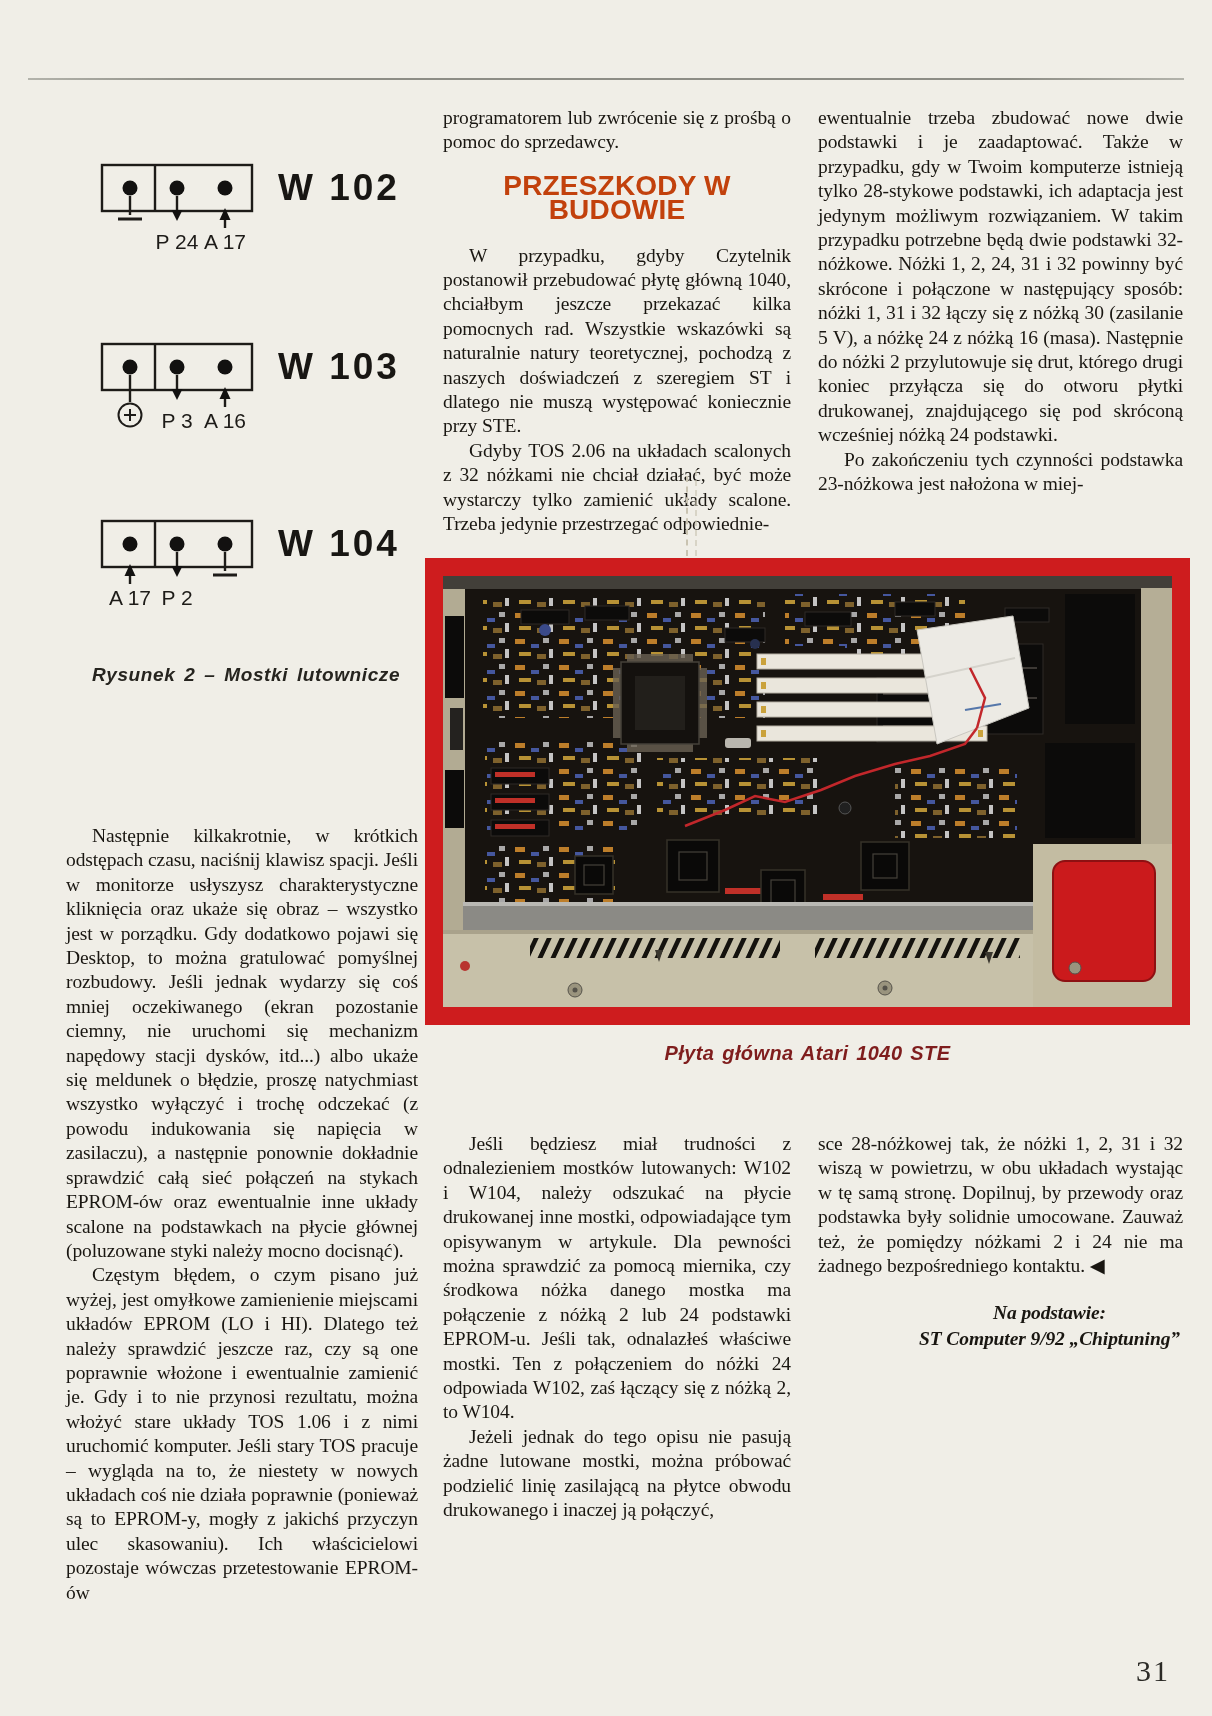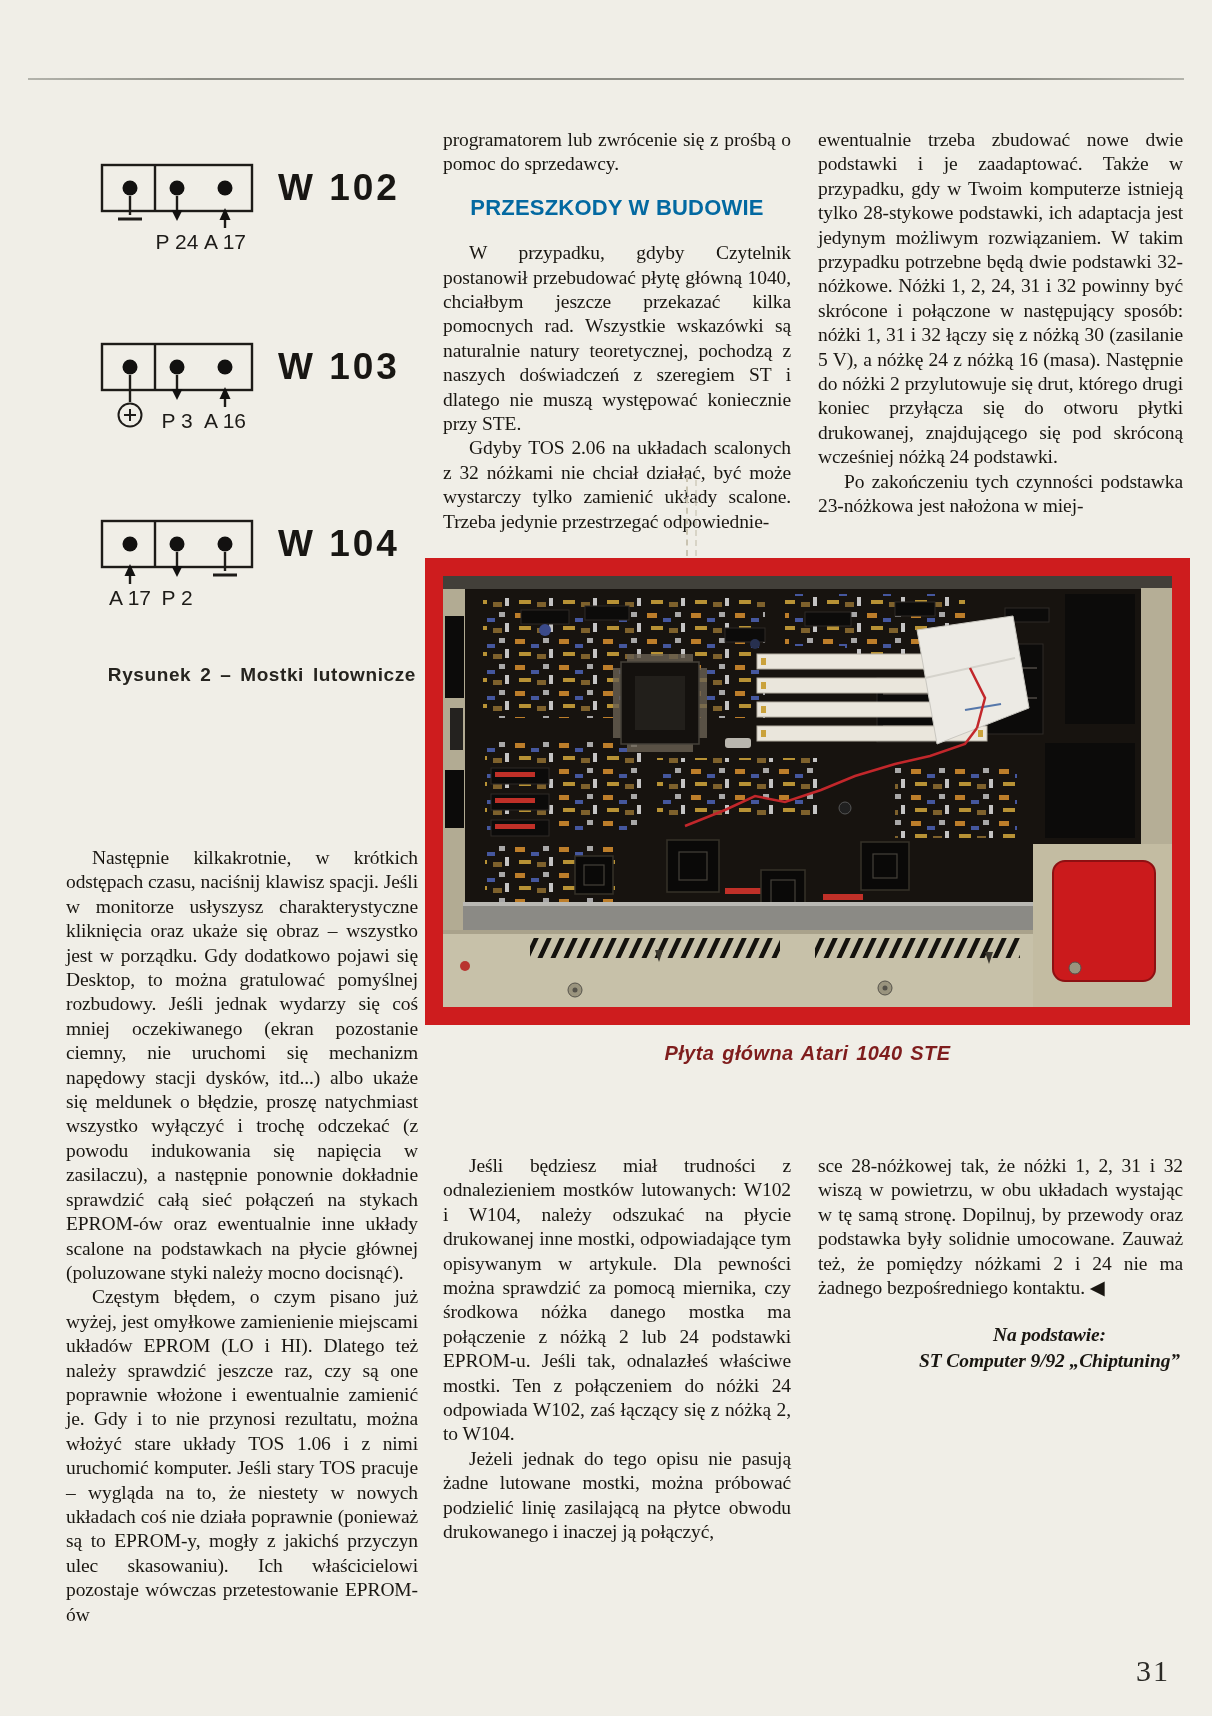"programatorem lub zwrócenie się z" .col { margin-top: 22px -> none }
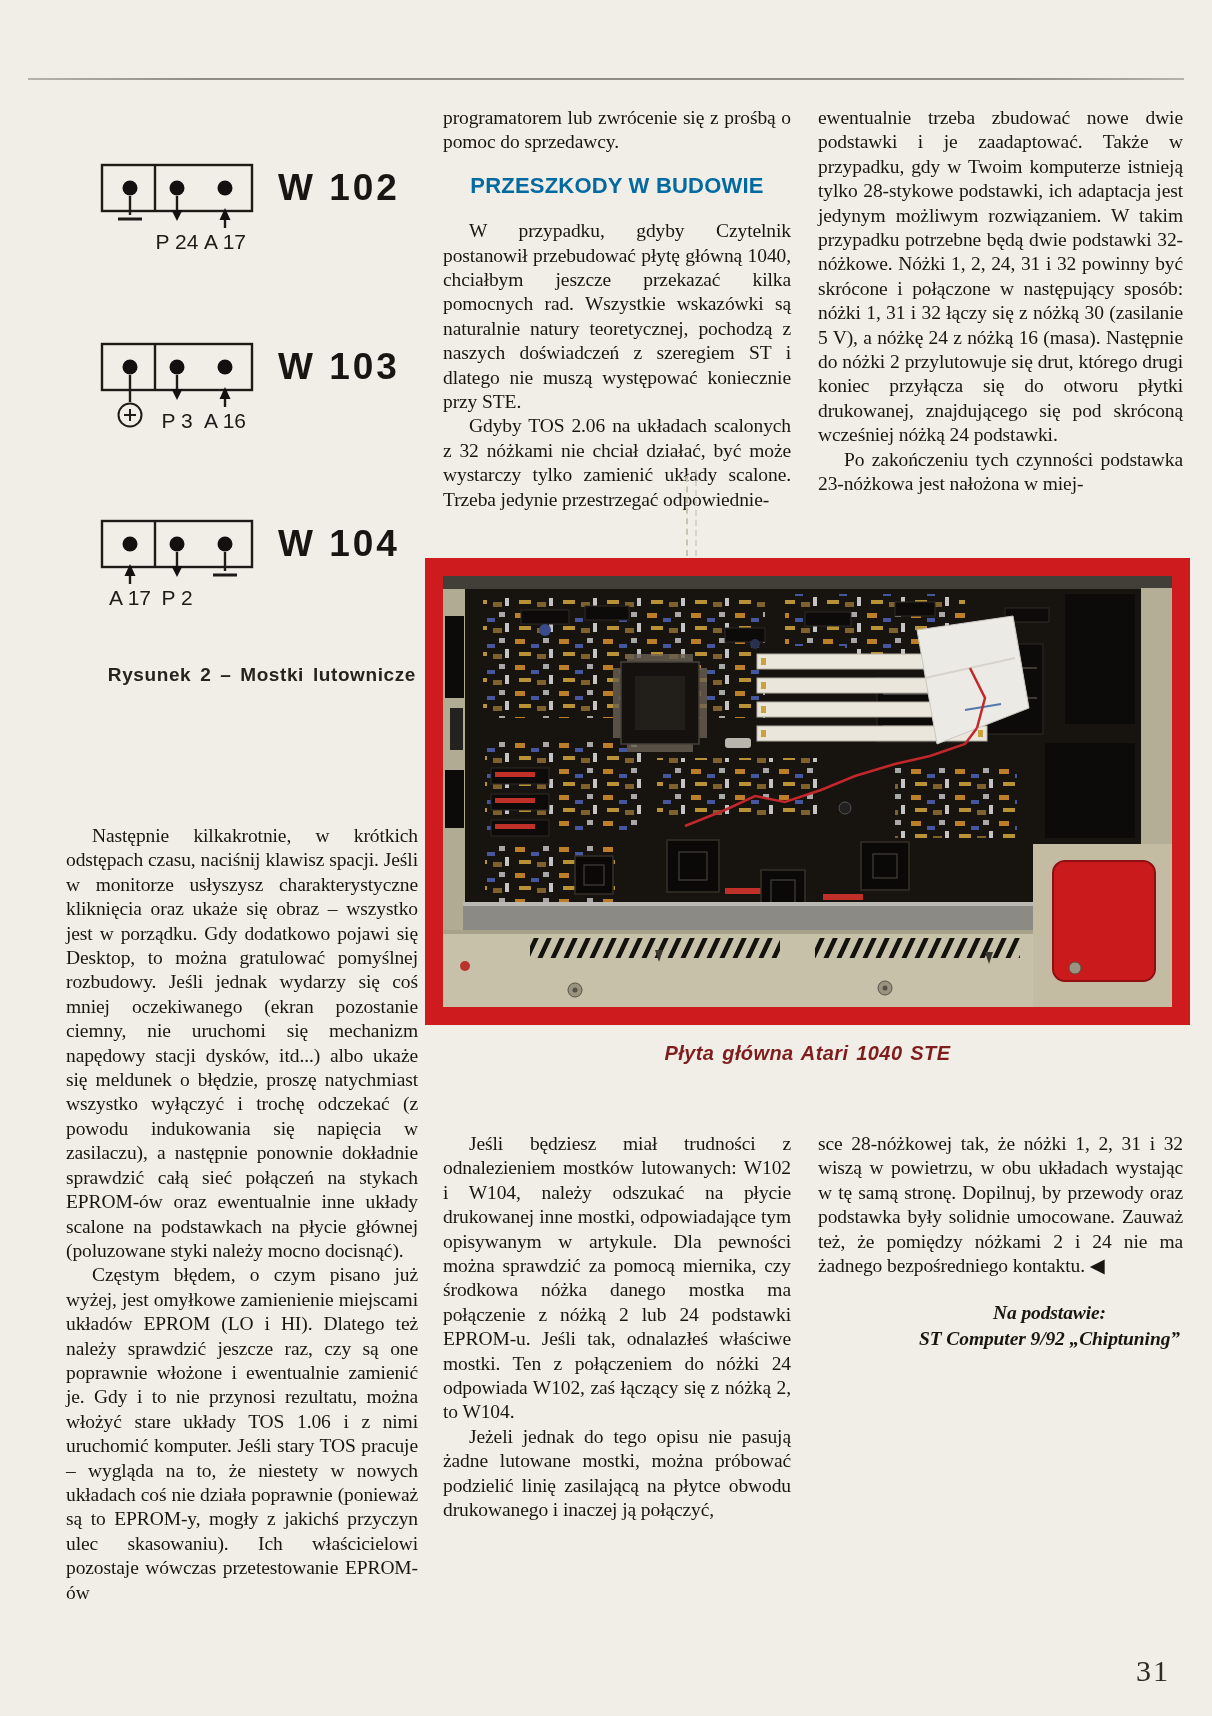"PRZESZKODY W BUDOWIE" .heading { color: #0369a1 -> #c2410c; font-size: 22px -> 28px }
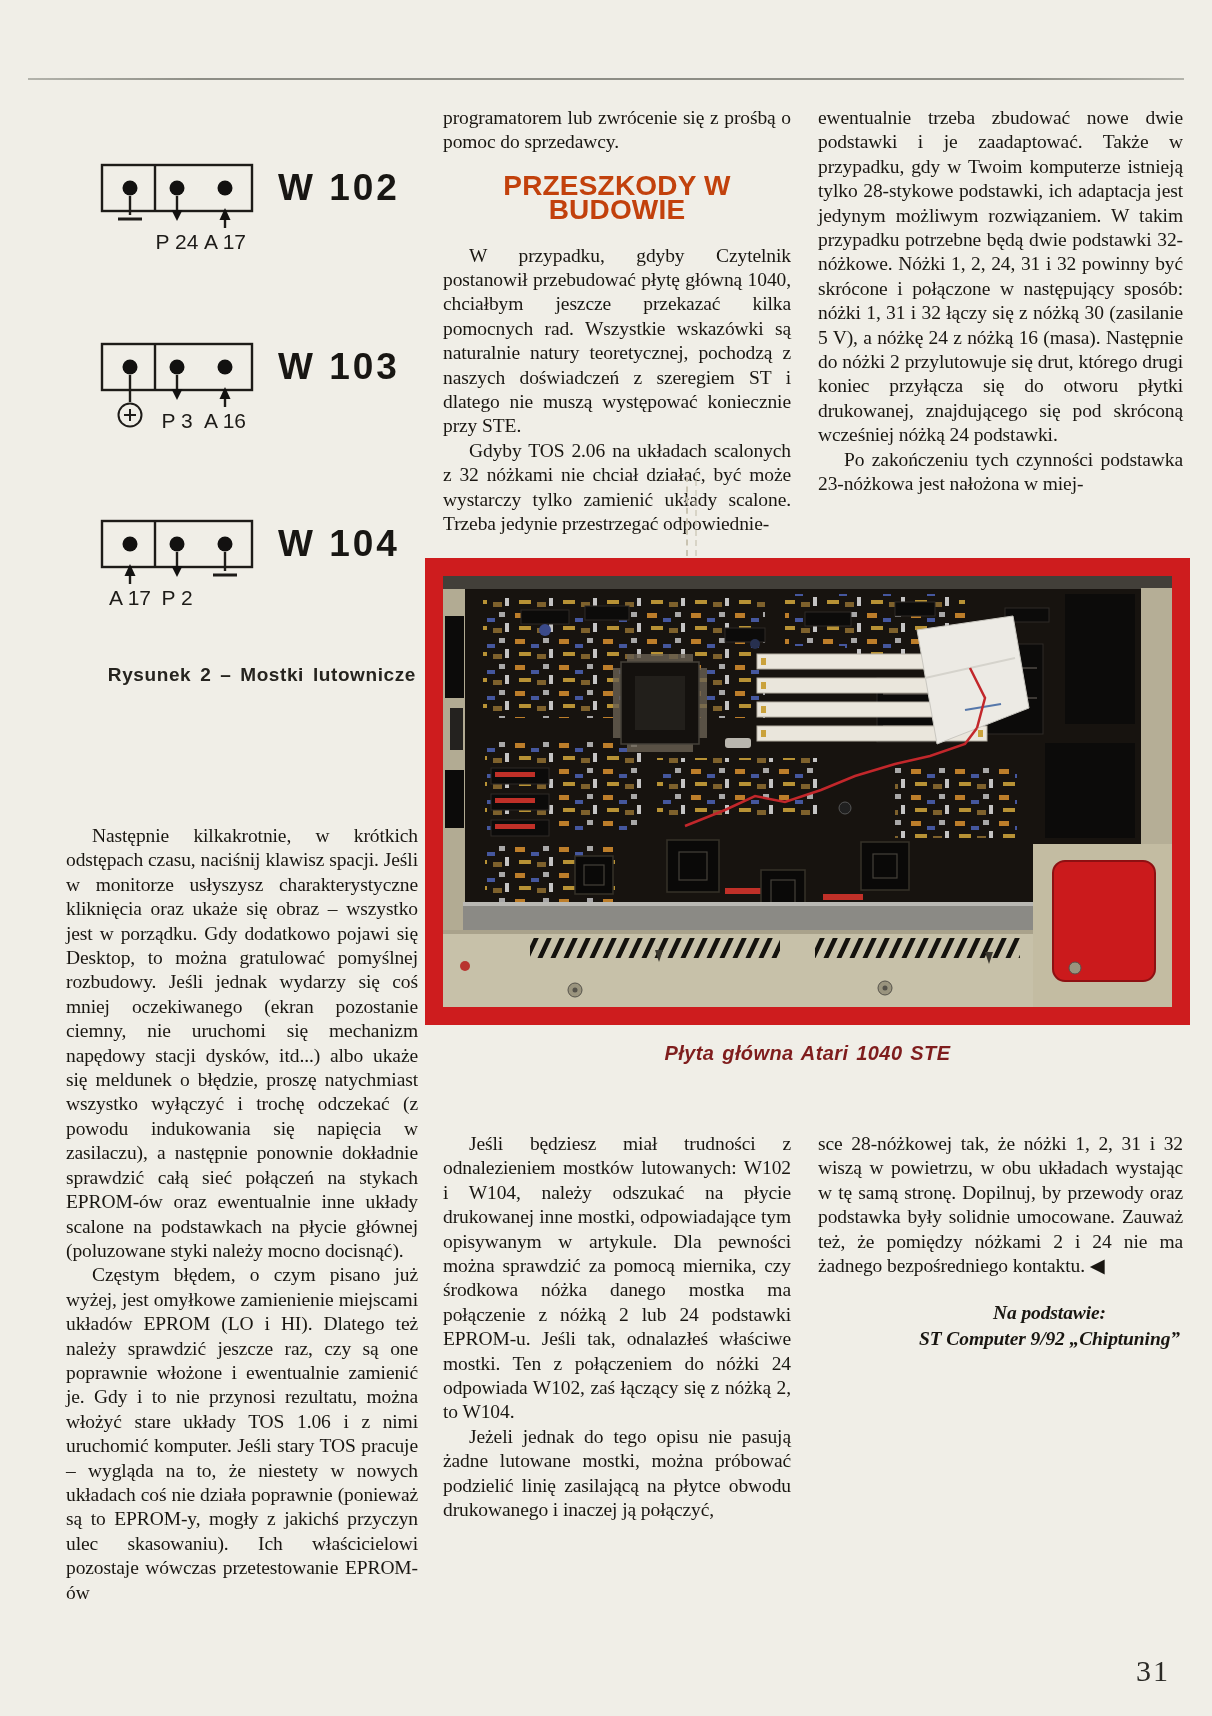"Rysunek 2 – Mostki lutownicze" .figcap { font-style: none -> italic; text-align: right -> center }
